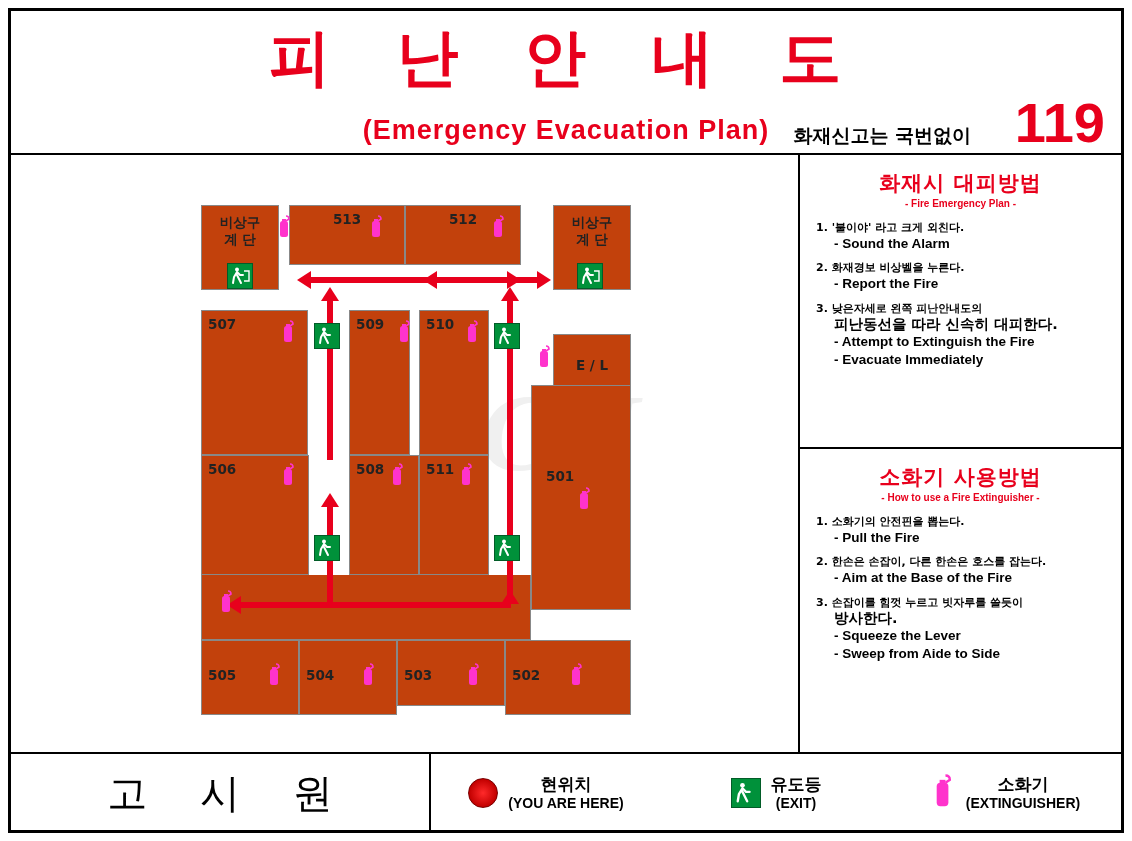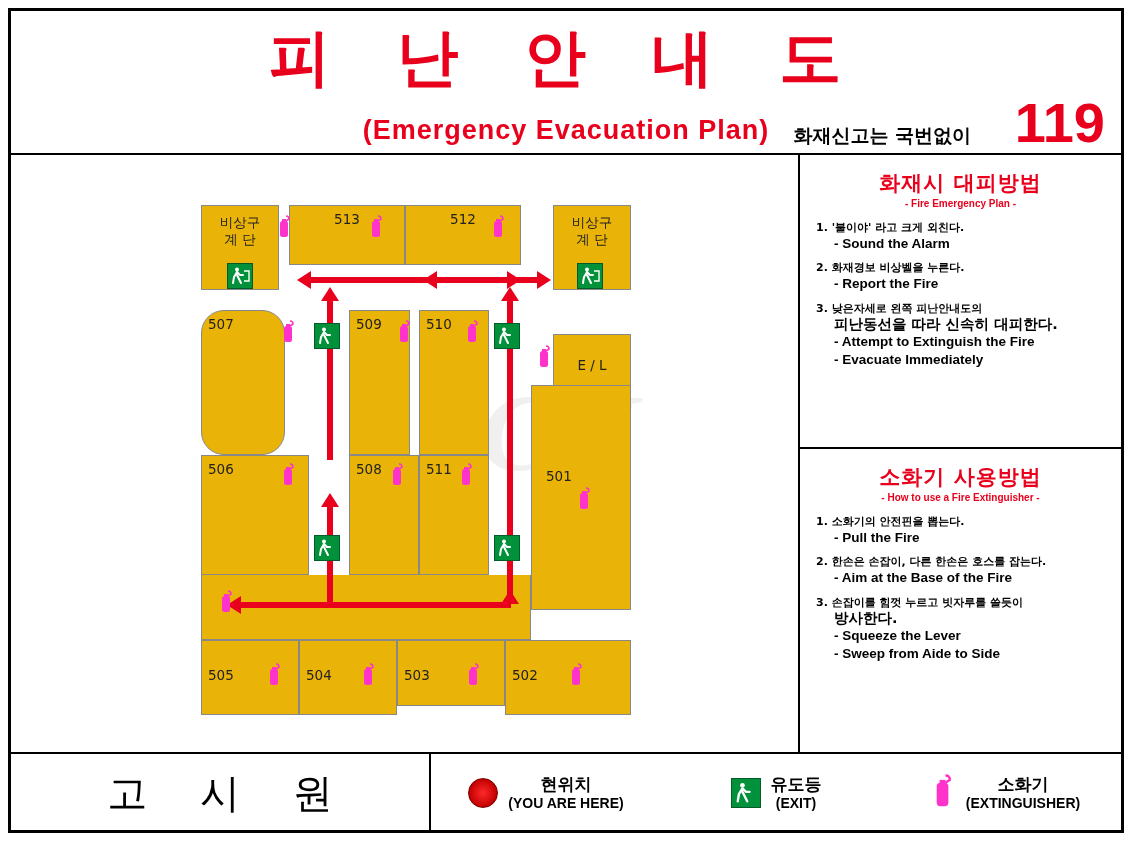"비상구" .room { background: #eab308 -> #c2410c; font-weight: none -> bold }
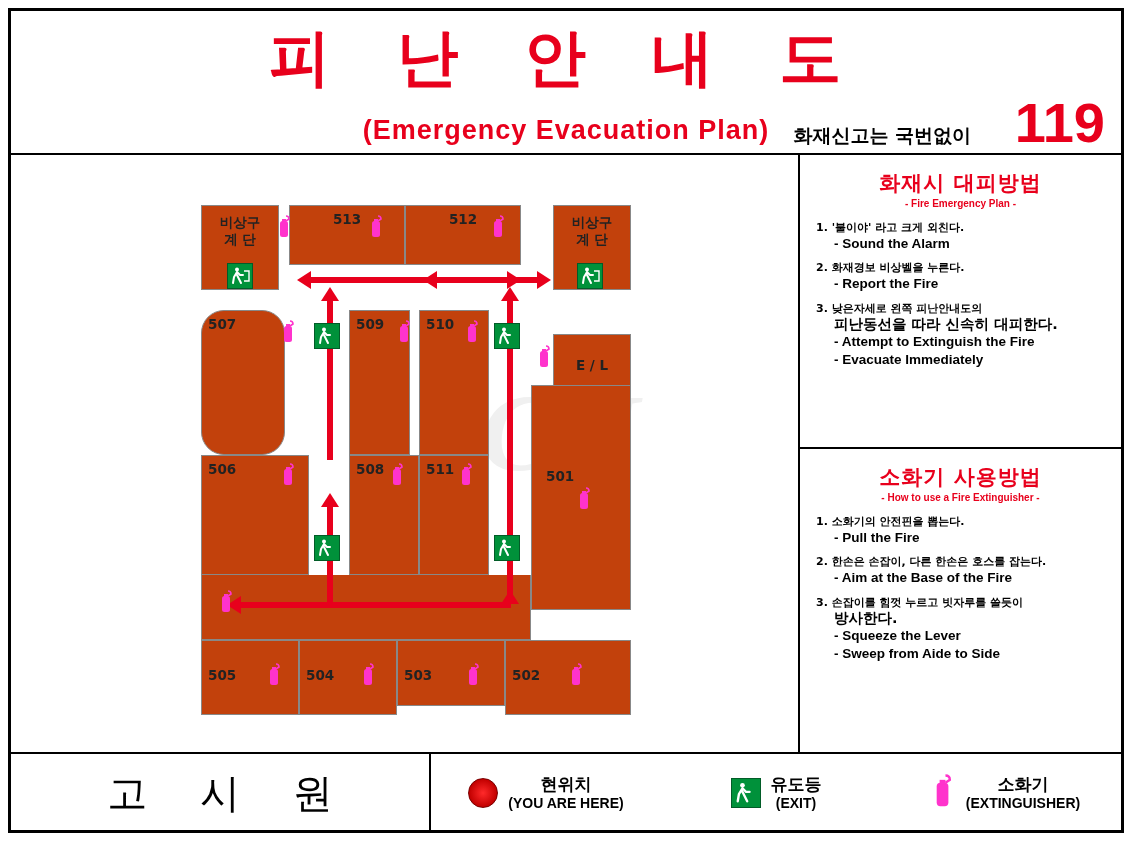"507" div.room { border-radius: 23px -> none; width: 84px -> 107px }
